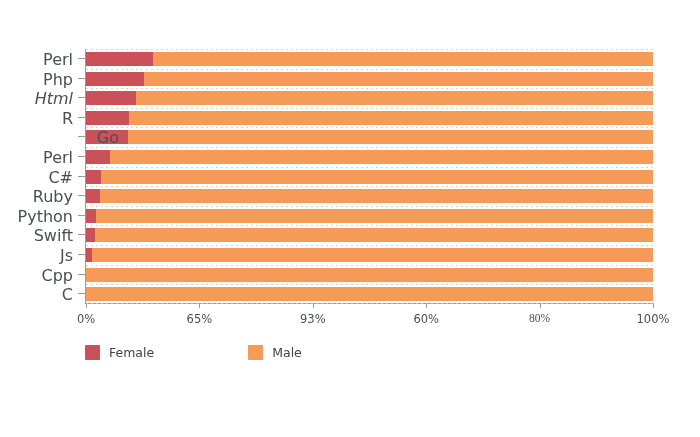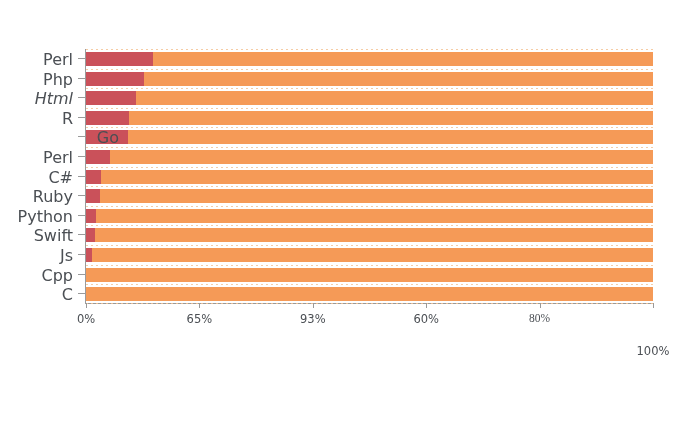"100%" div.xtick-label { margin-top: 32px -> none }
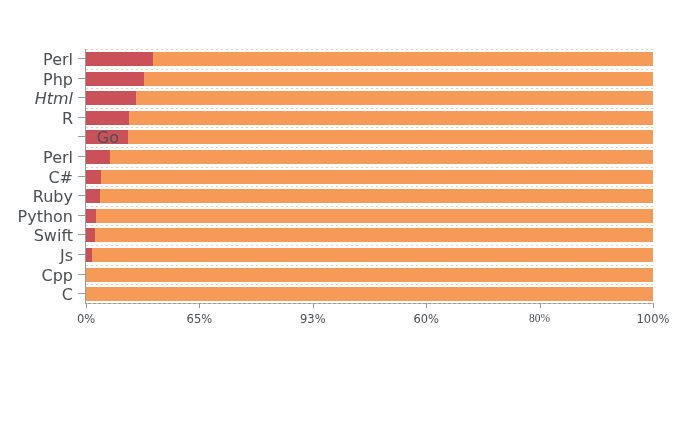"Female" div.legend { html: none -> <div> <div> <div></div> <div>Female</div> </div> <div> <div></div> <div>Male</div> </div> </div> }
